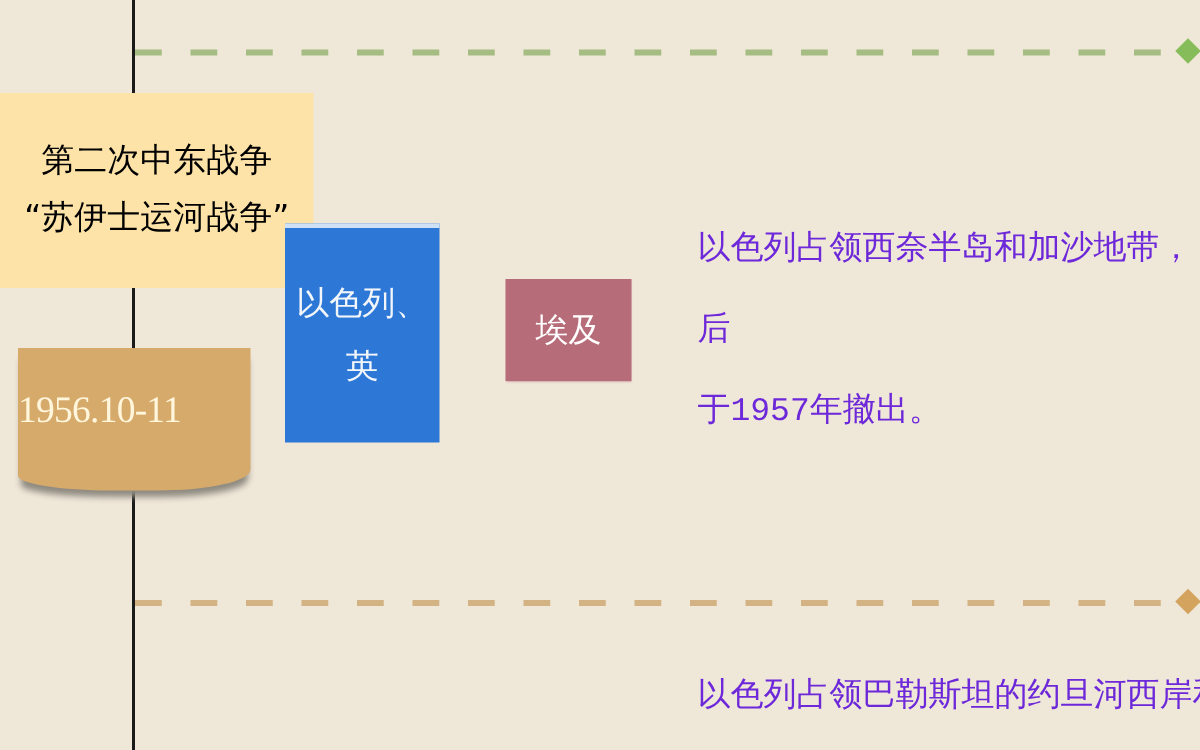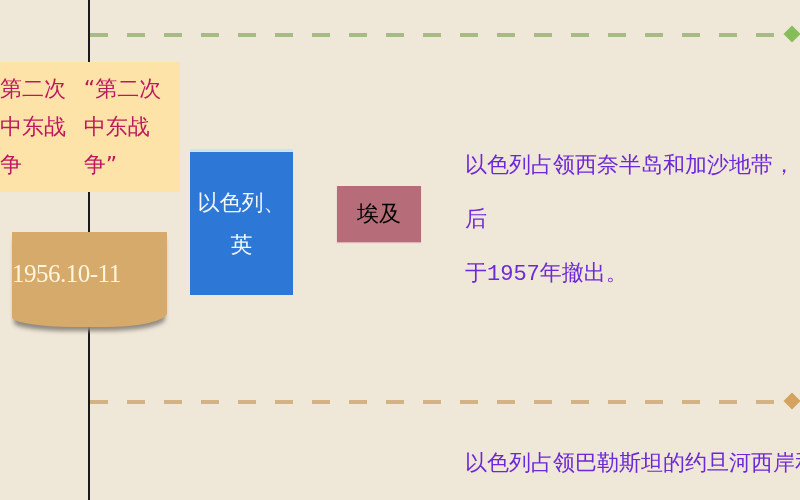"第二次中东战争" .war-title { color: #be185d -> #000000; flex-direction: row -> column; width: 180px -> 209px }
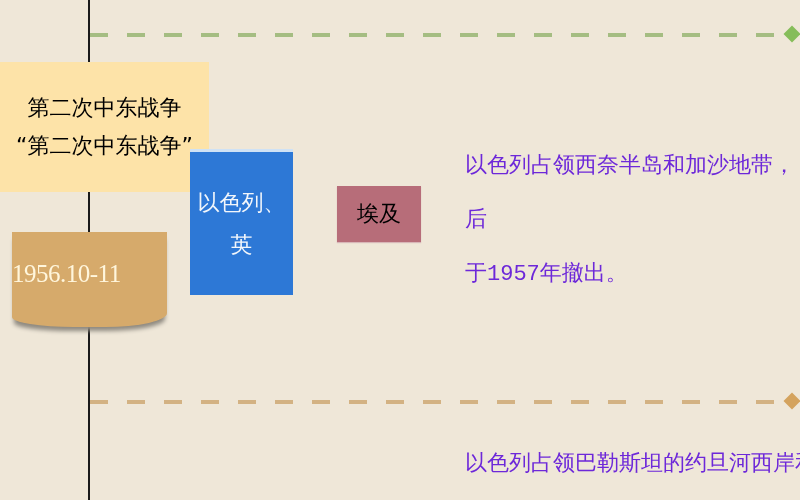"“第二次中东战争”" div { text: 第二次中东 -> 苏伊士运河 }
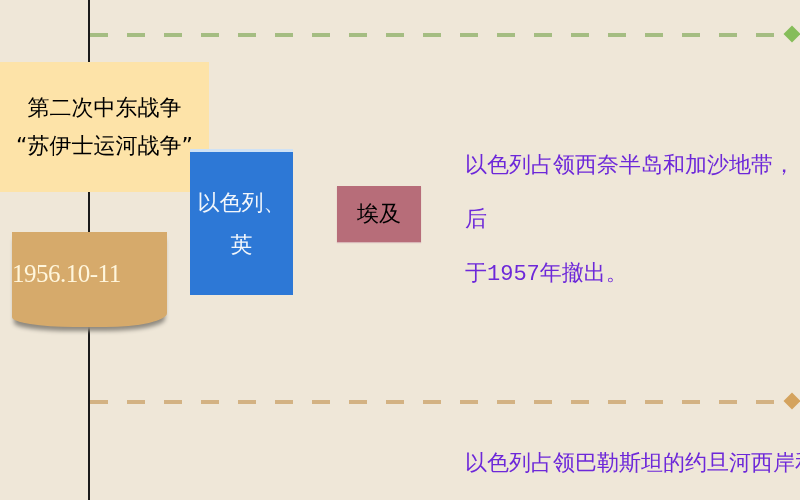"埃及" .defender { color: #000000 -> #ffffff; height: 56px -> 68px }
